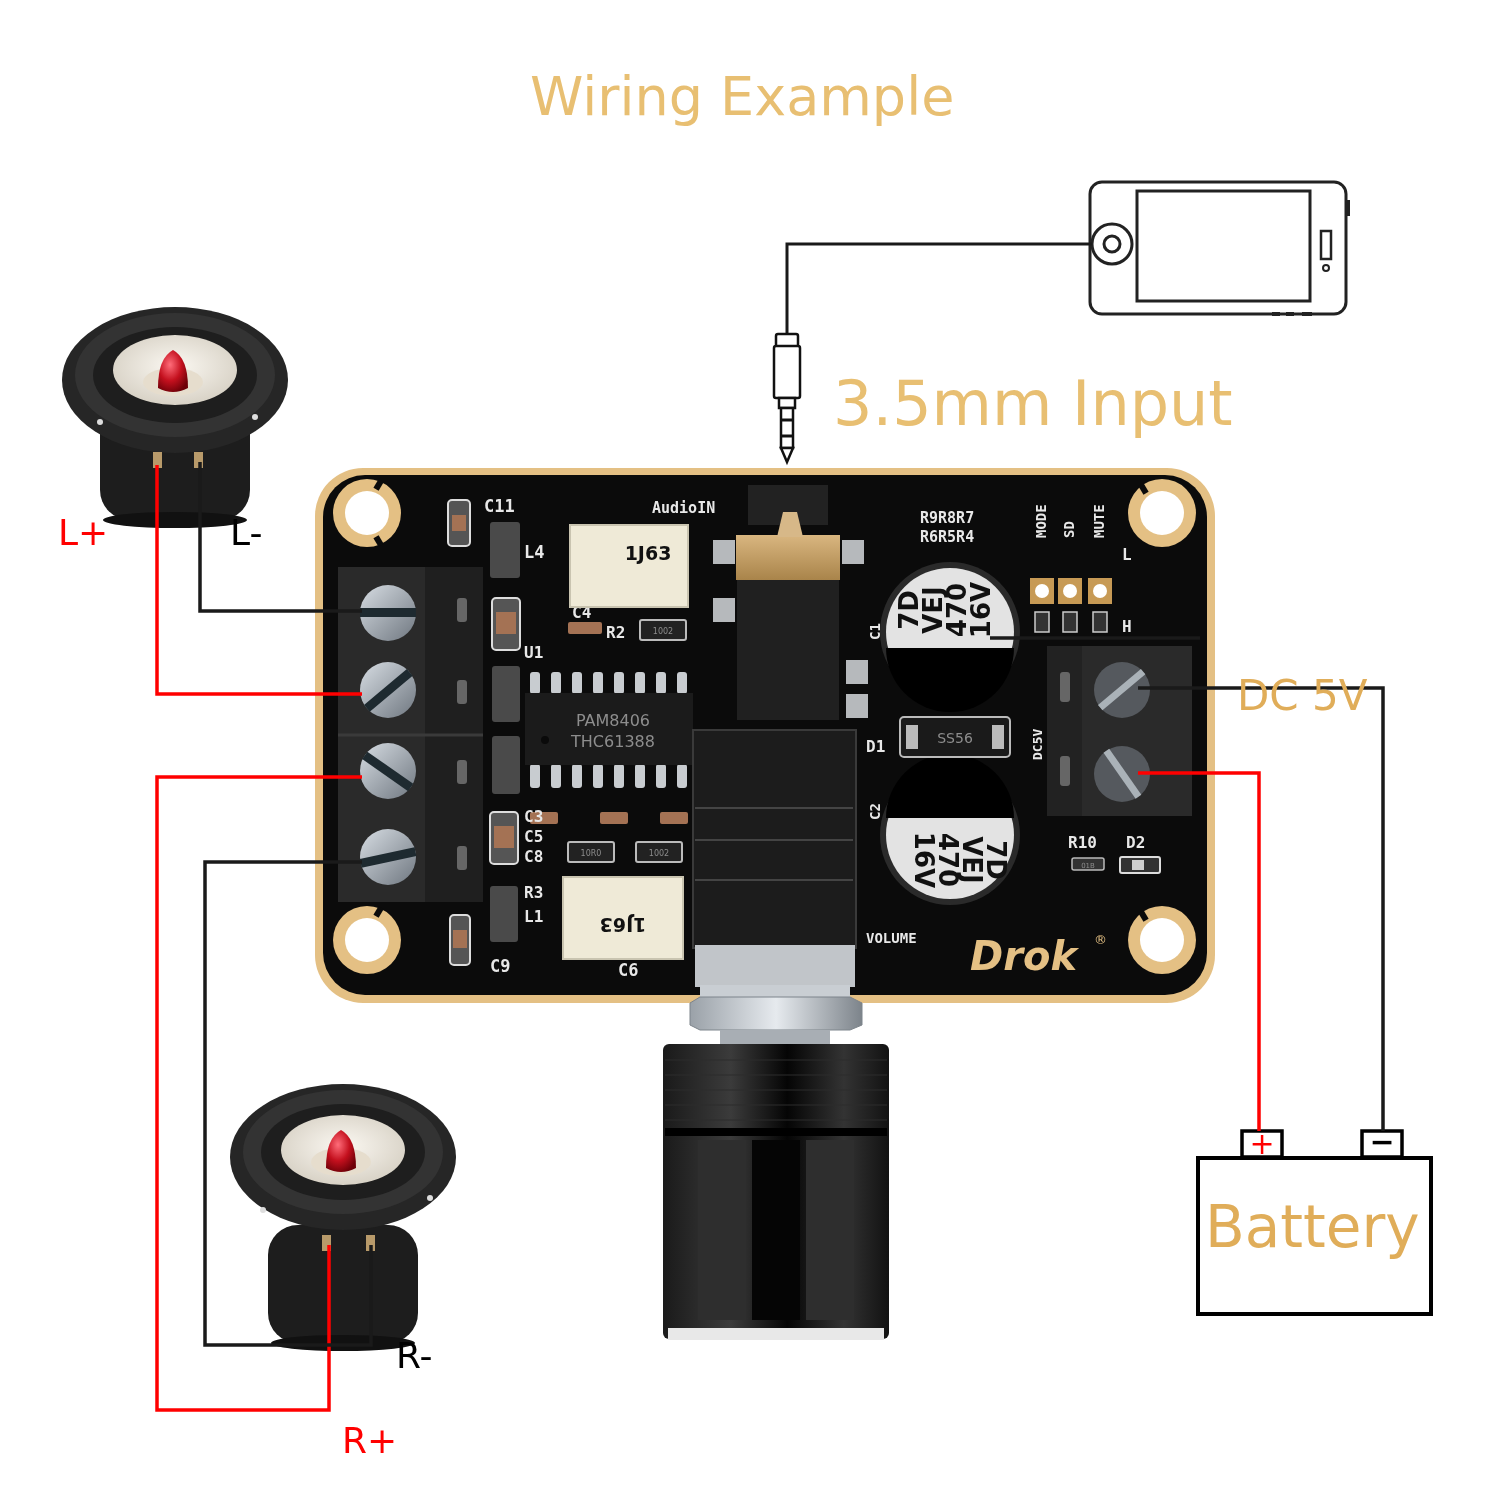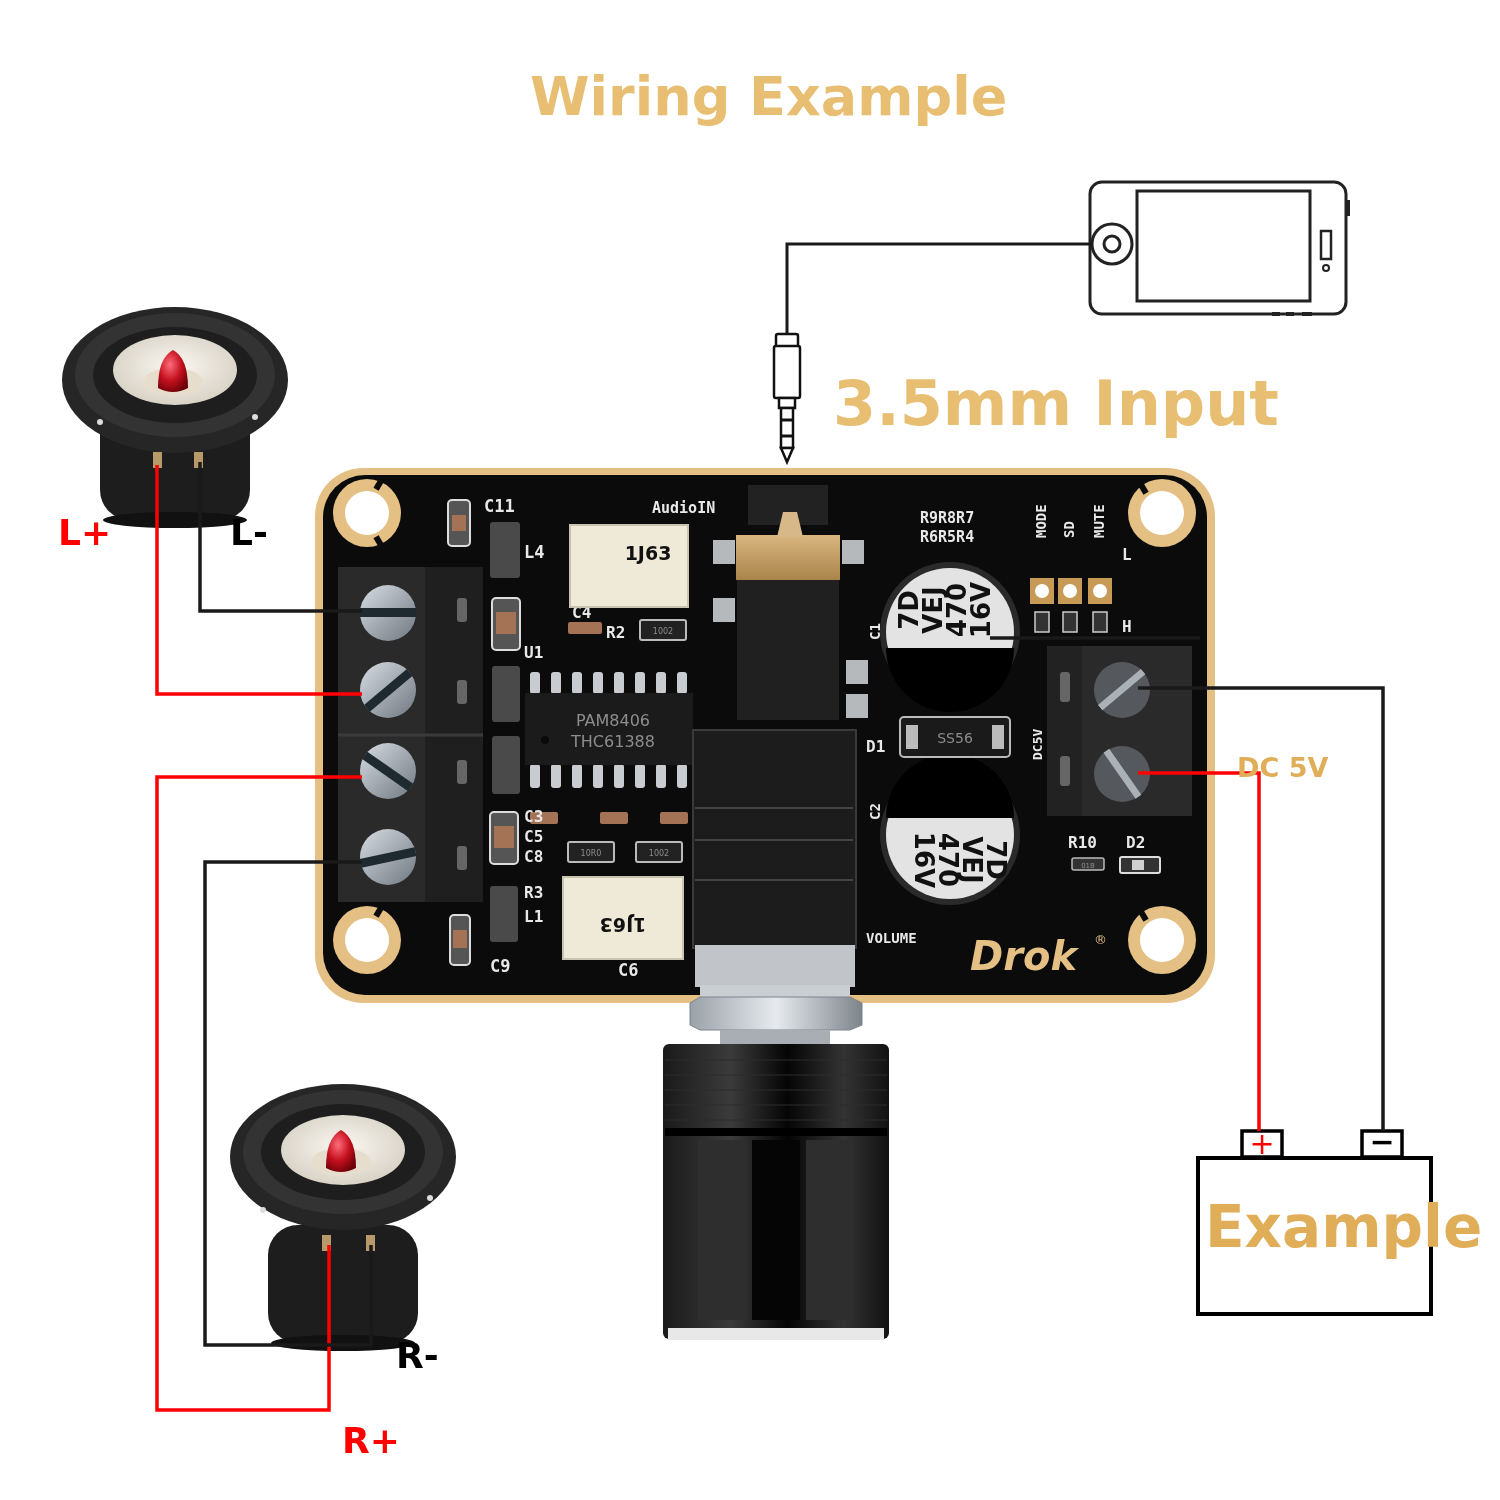"Wiring Example" .label { font-weight: bold -> none }
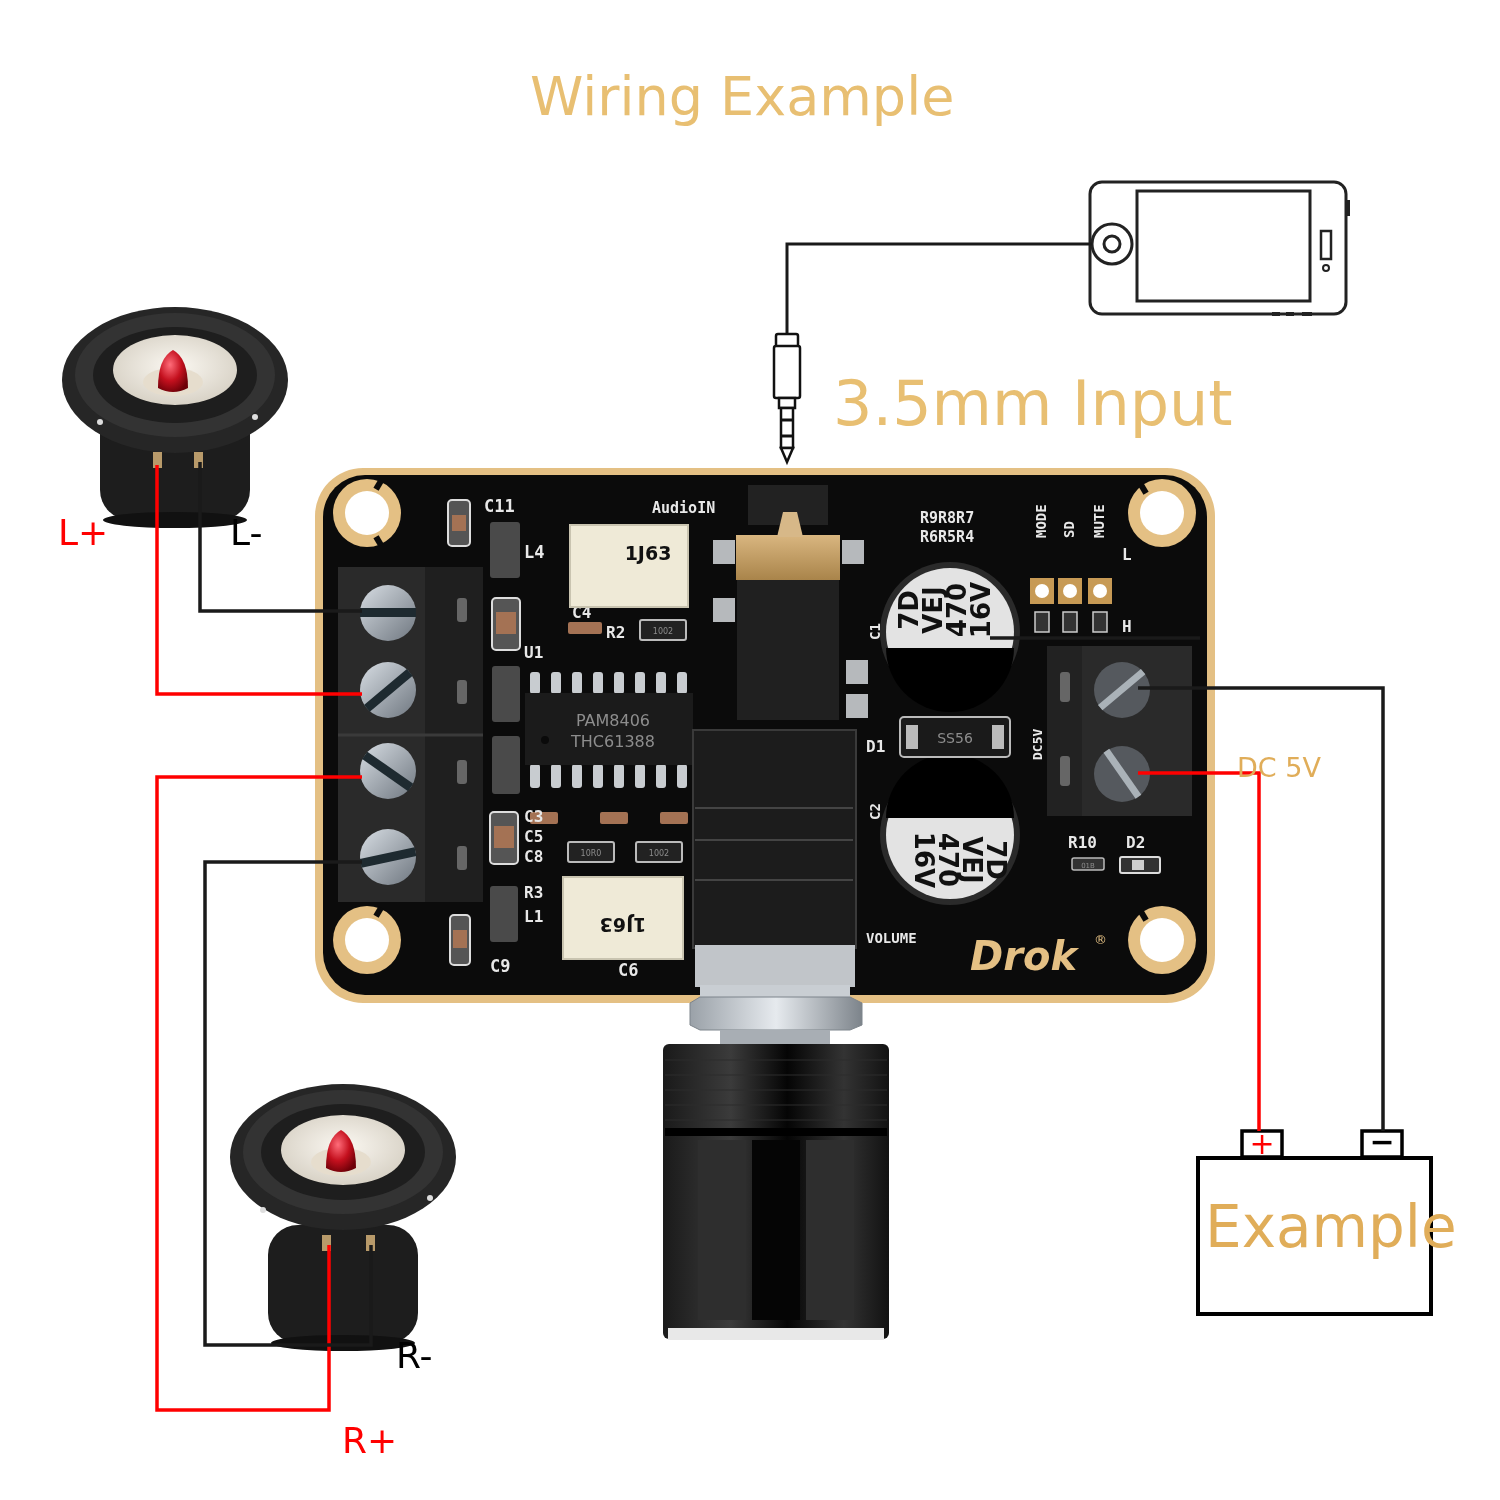"DC 5V" .dc-label { font-size: 27px -> 42px; top: 754px -> 675px }
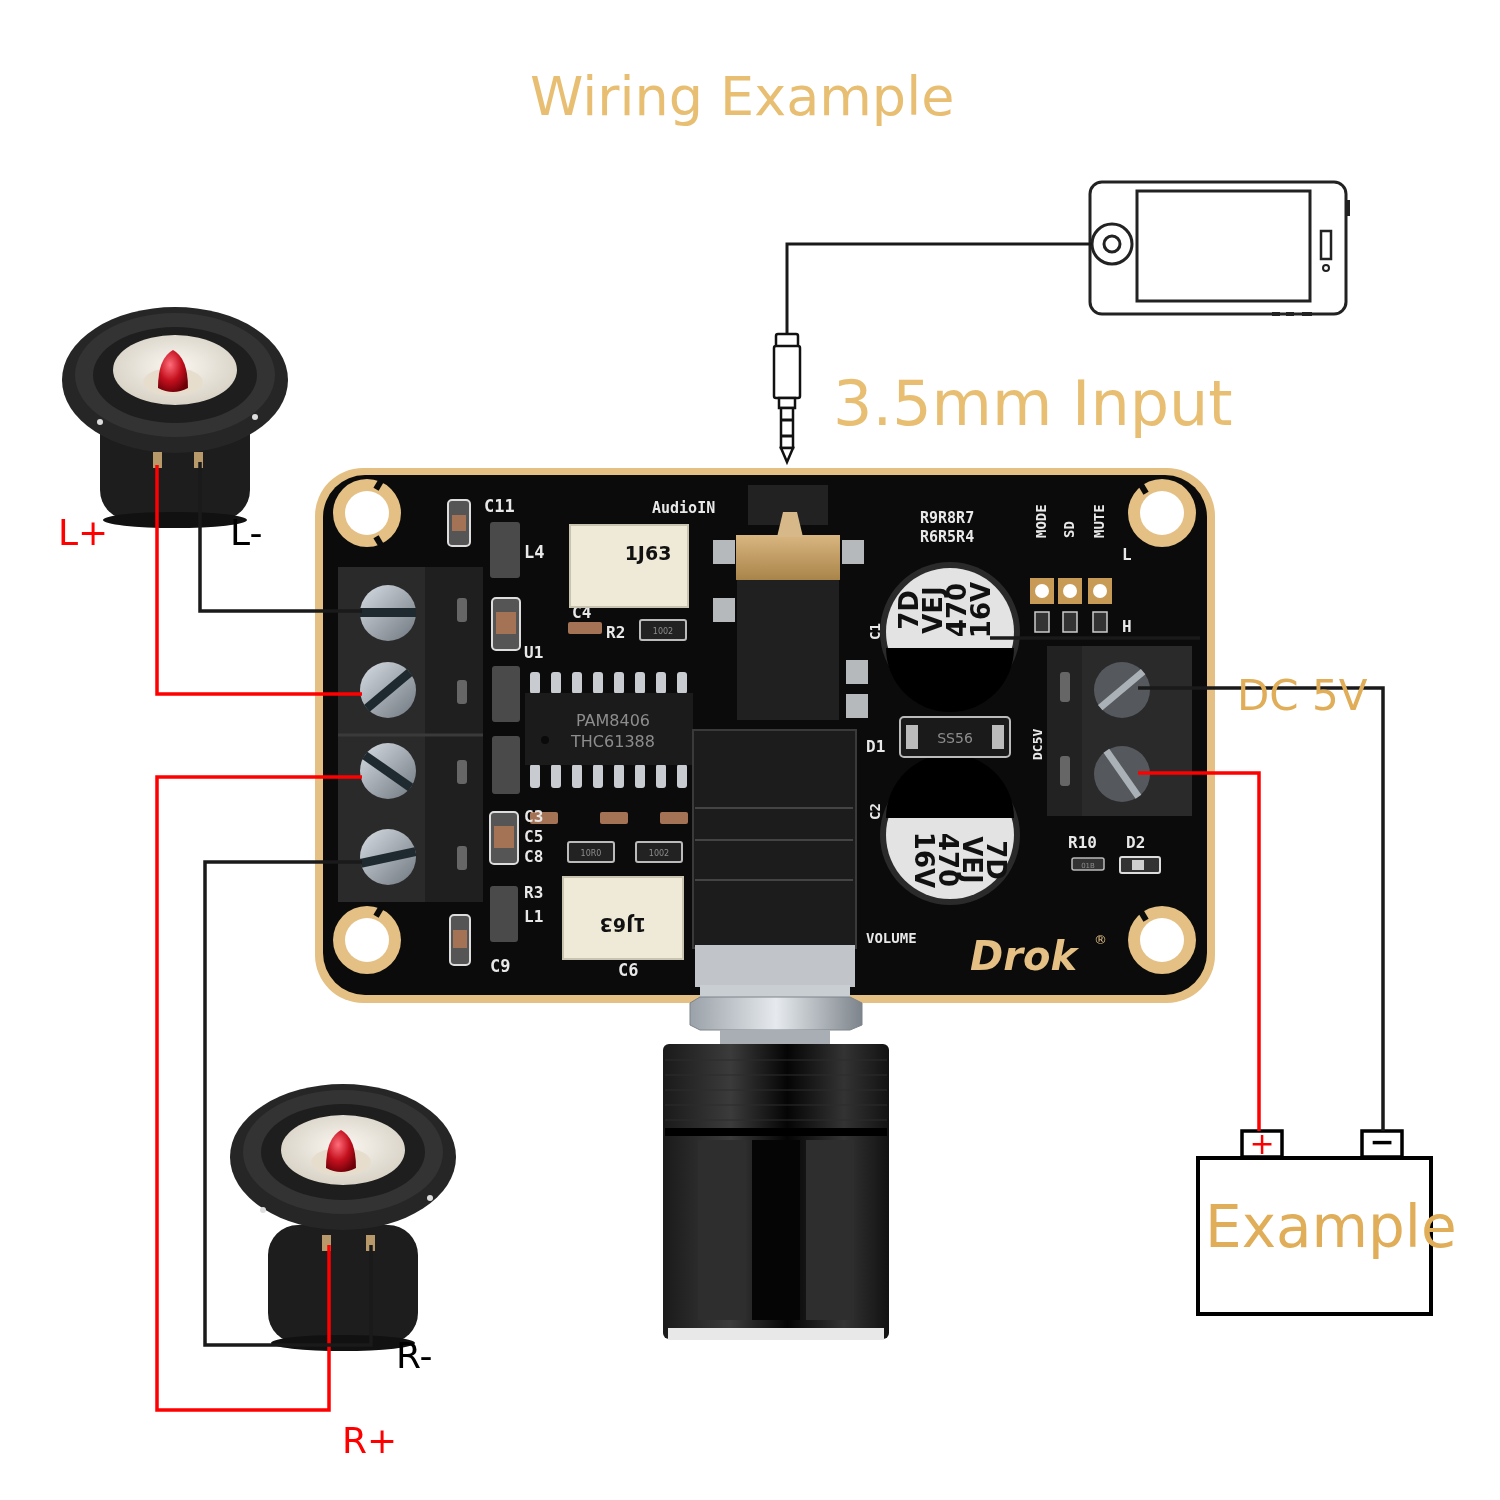"Example" div.label { text: Example -> Battery }
